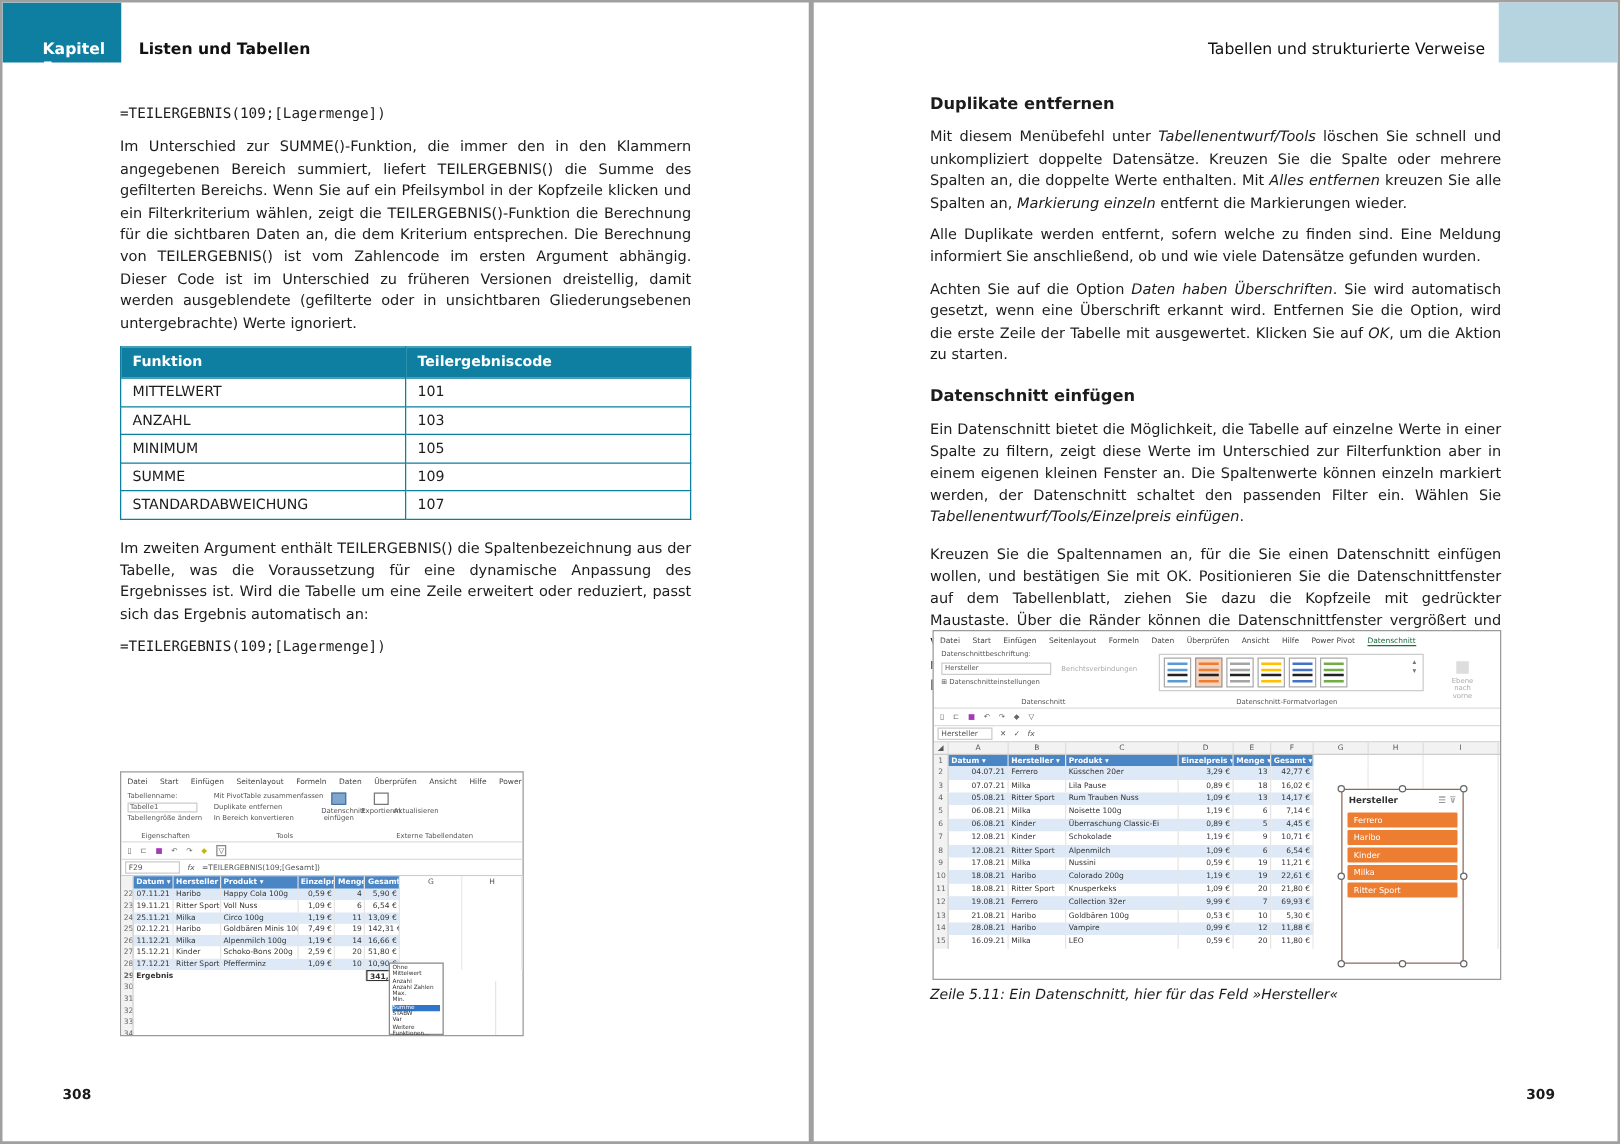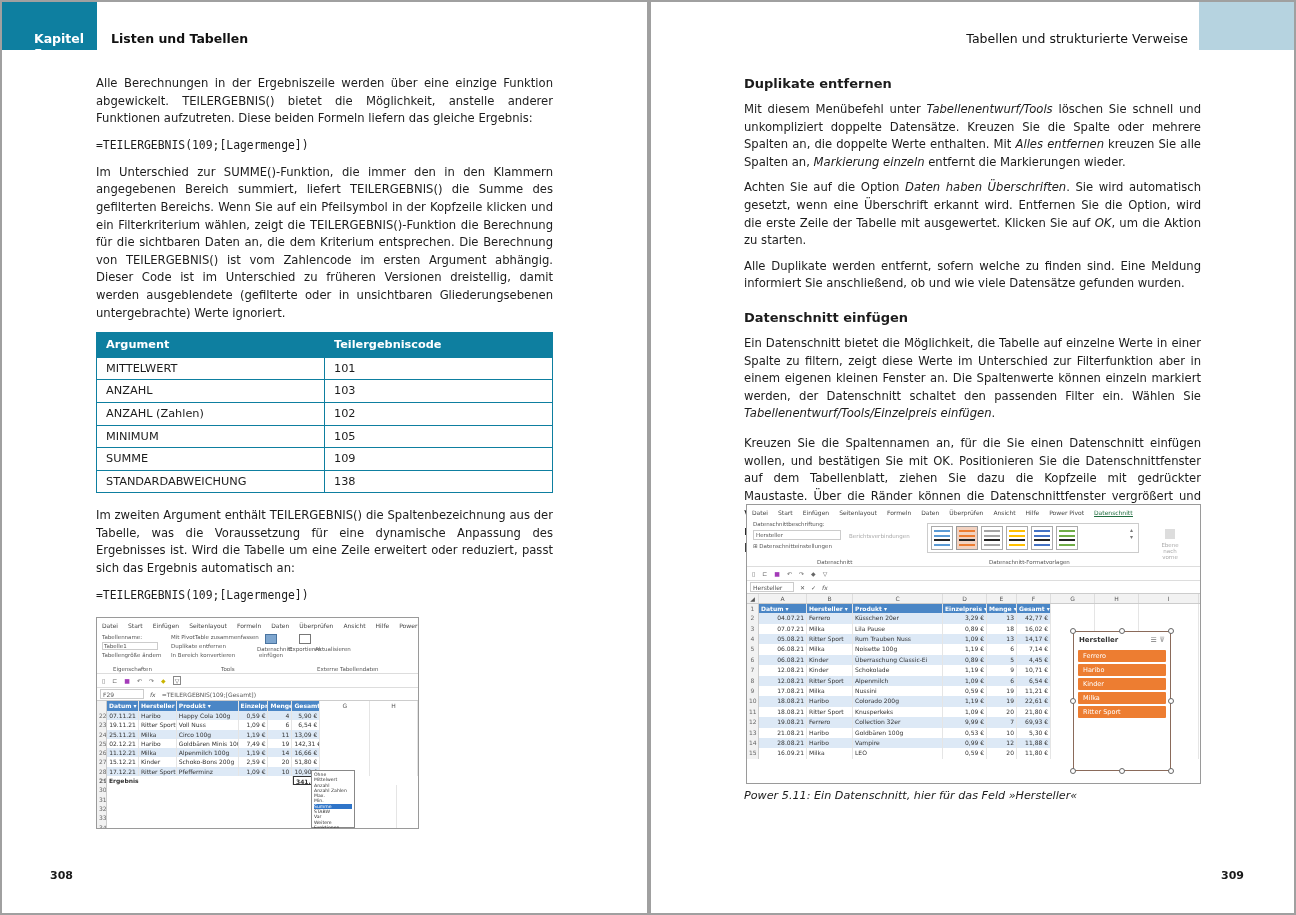"Alle Berechnungen in der Ergebniszeile" p { html: <p>Alle Berechnungen in der Ergebniszeile werden über eine einzige Funktion abgewickelt. TEILERGEBNIS() bietet die Möglichkeit, anstelle anderer Funktionen aufzutreten. Diese beiden Formeln liefern das gleiche Ergebnis:</p> -> none }
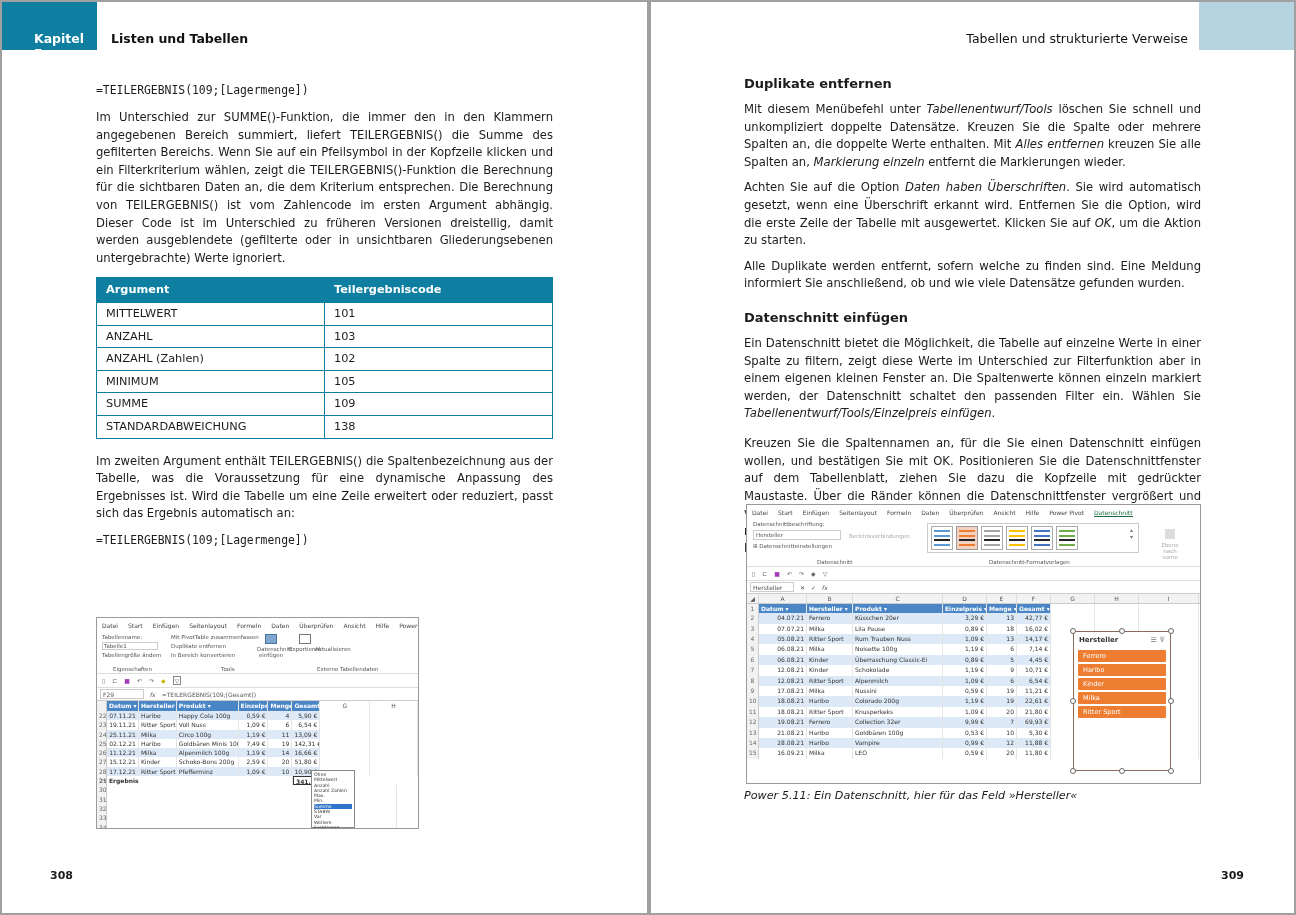"Achten Sie auf die Option" p { order: before "Alle Duplikate werden entfernt, sofern" -> after "Alle Duplikate werden entfernt, sofern" }
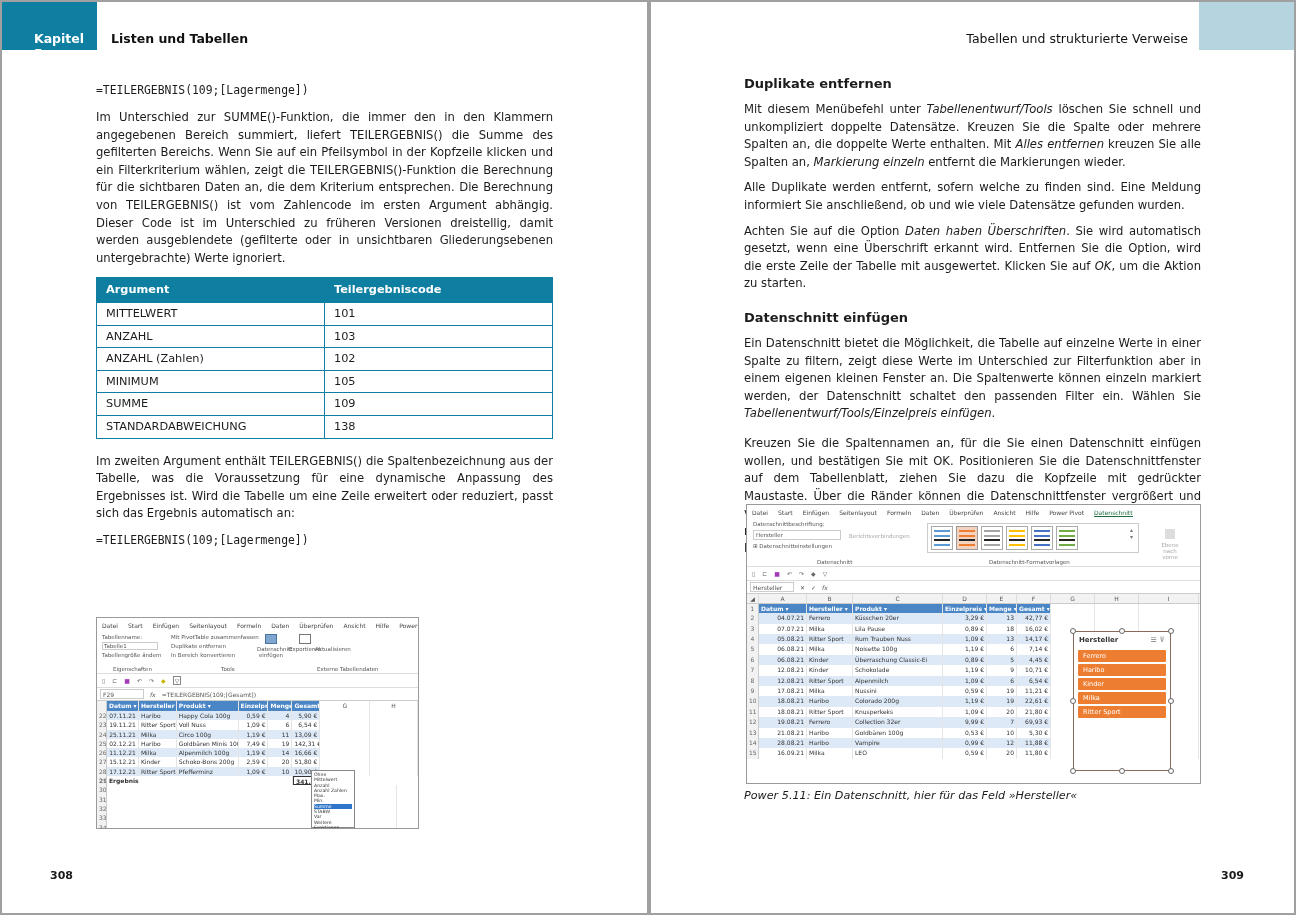"Argument" th { text: Argument -> Funktion }
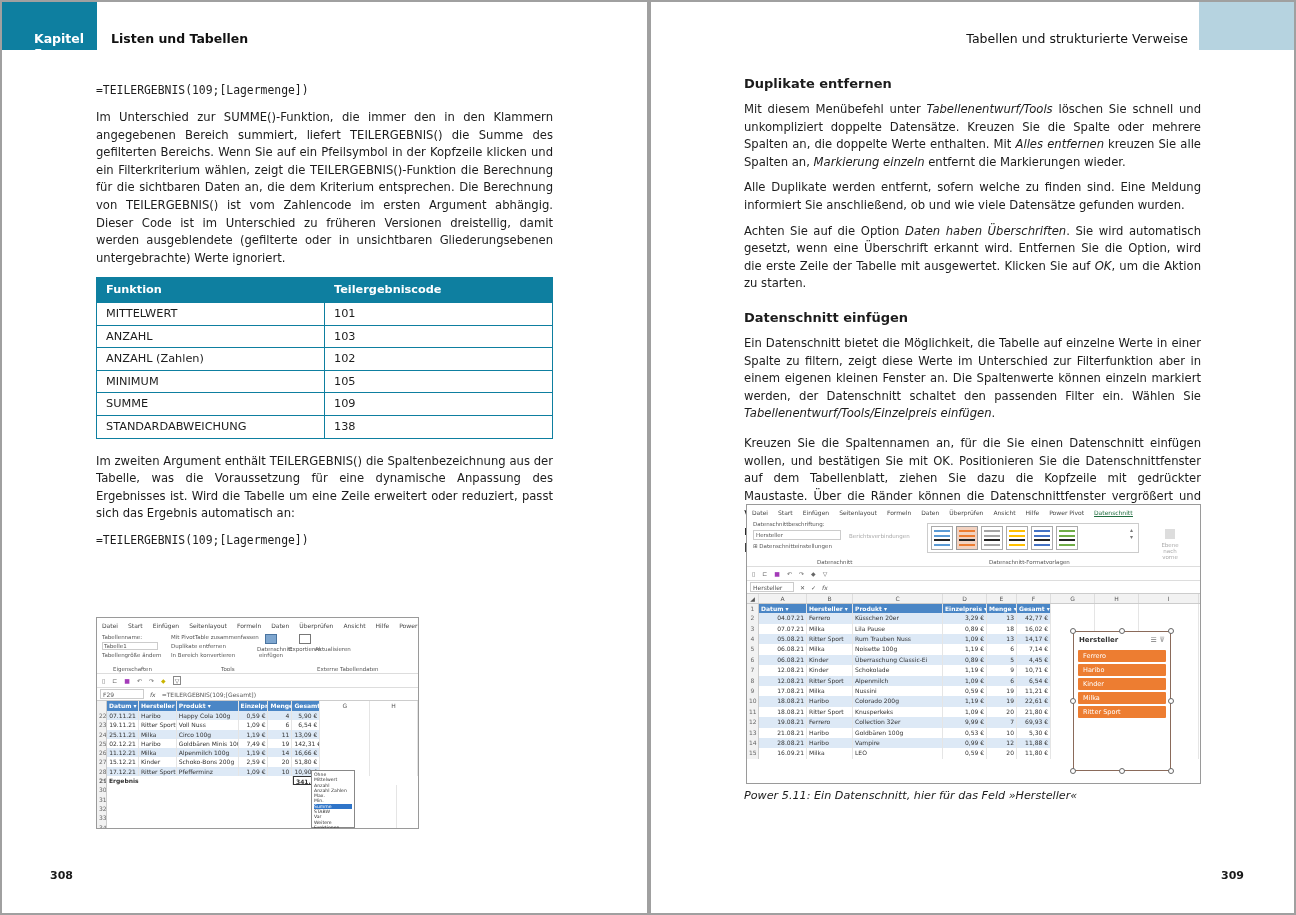"ANZAHL (Zahlen)" tr { html: <tr> <td>ANZAHL (Zahlen)</td> <td>102</td> </tr> -> none }
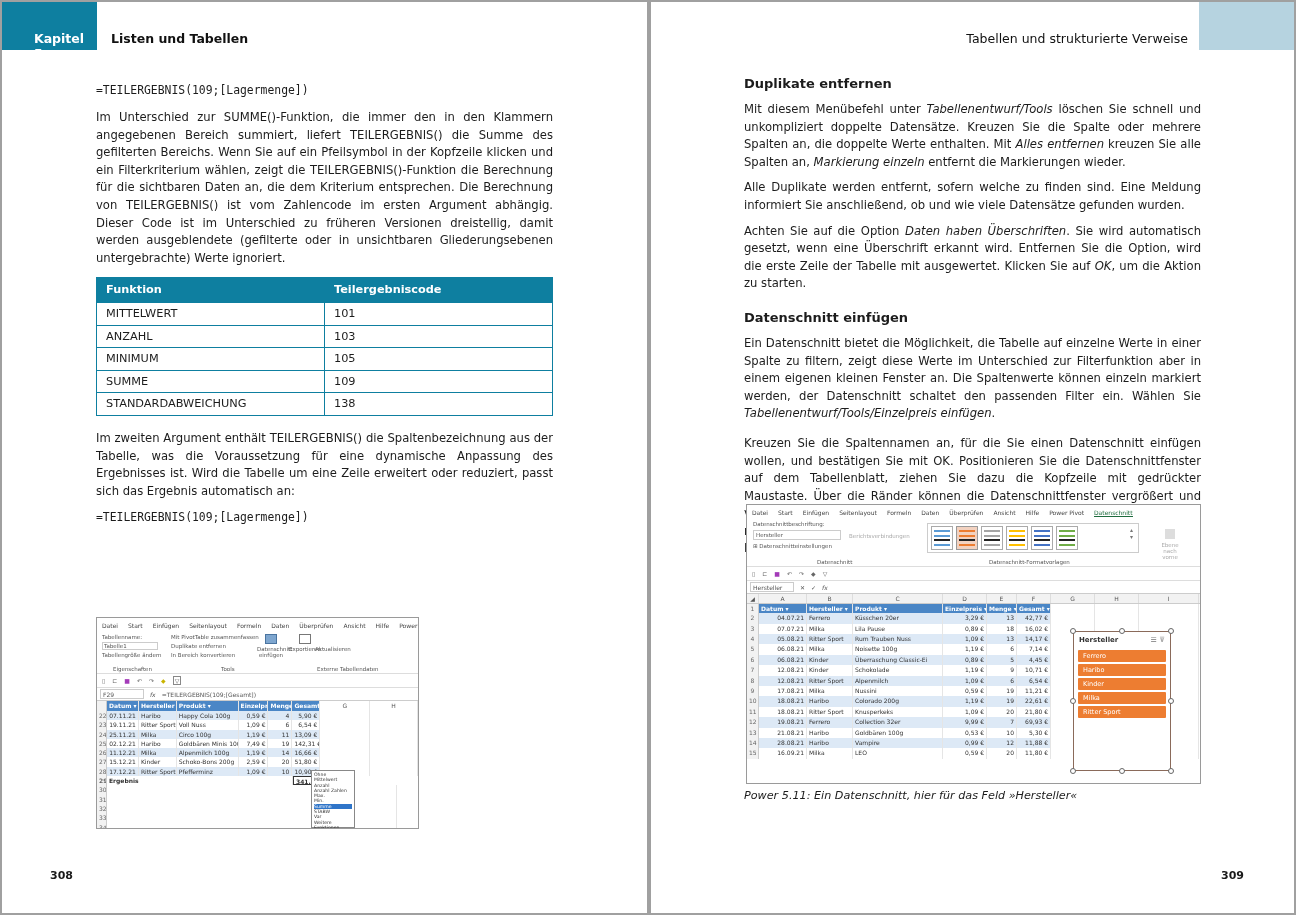"138" td { text: 138 -> 107 }
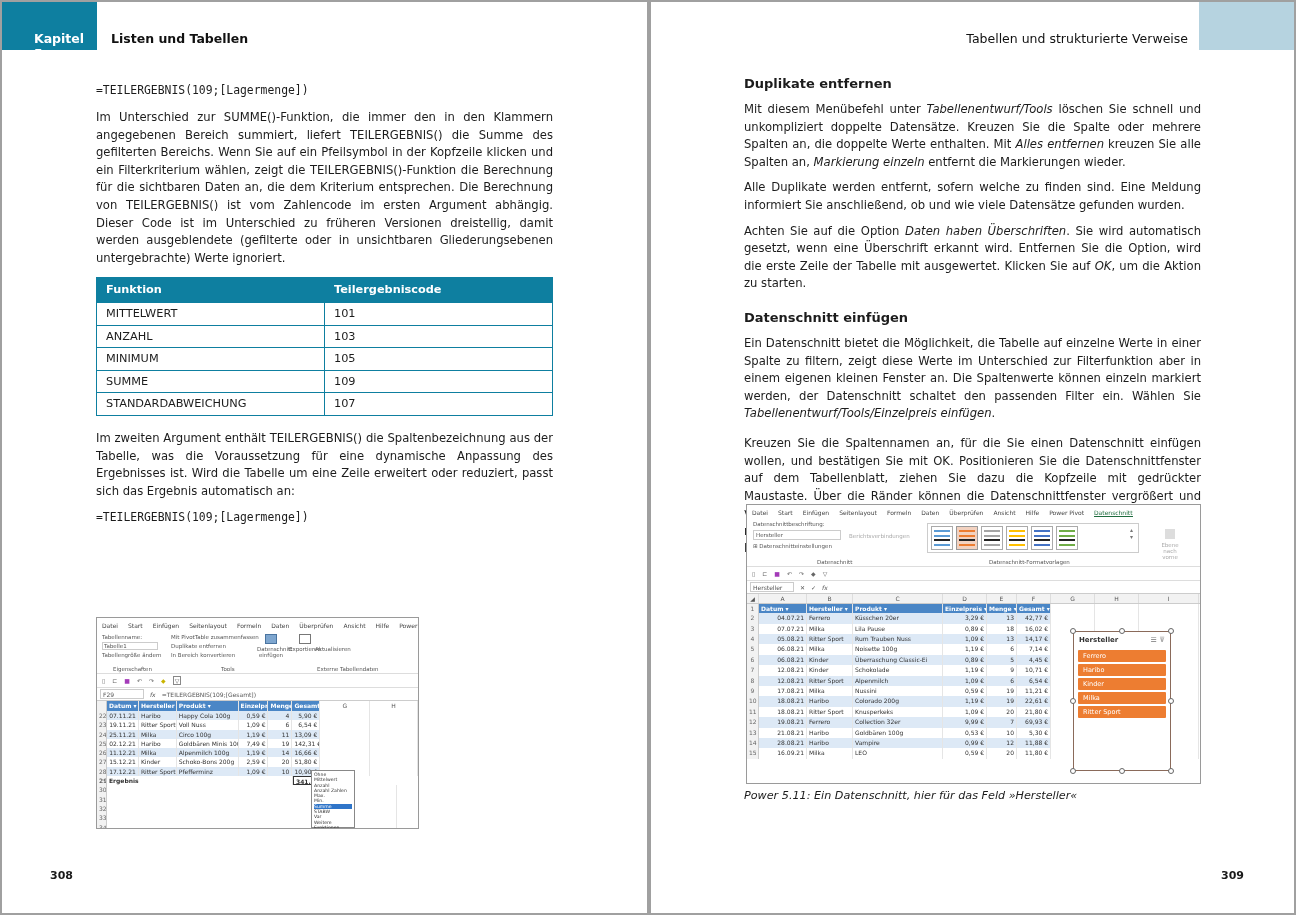"Power 5.11: Ein Datenschnitt, hier" div.caption { text: Power -> Zeile }
